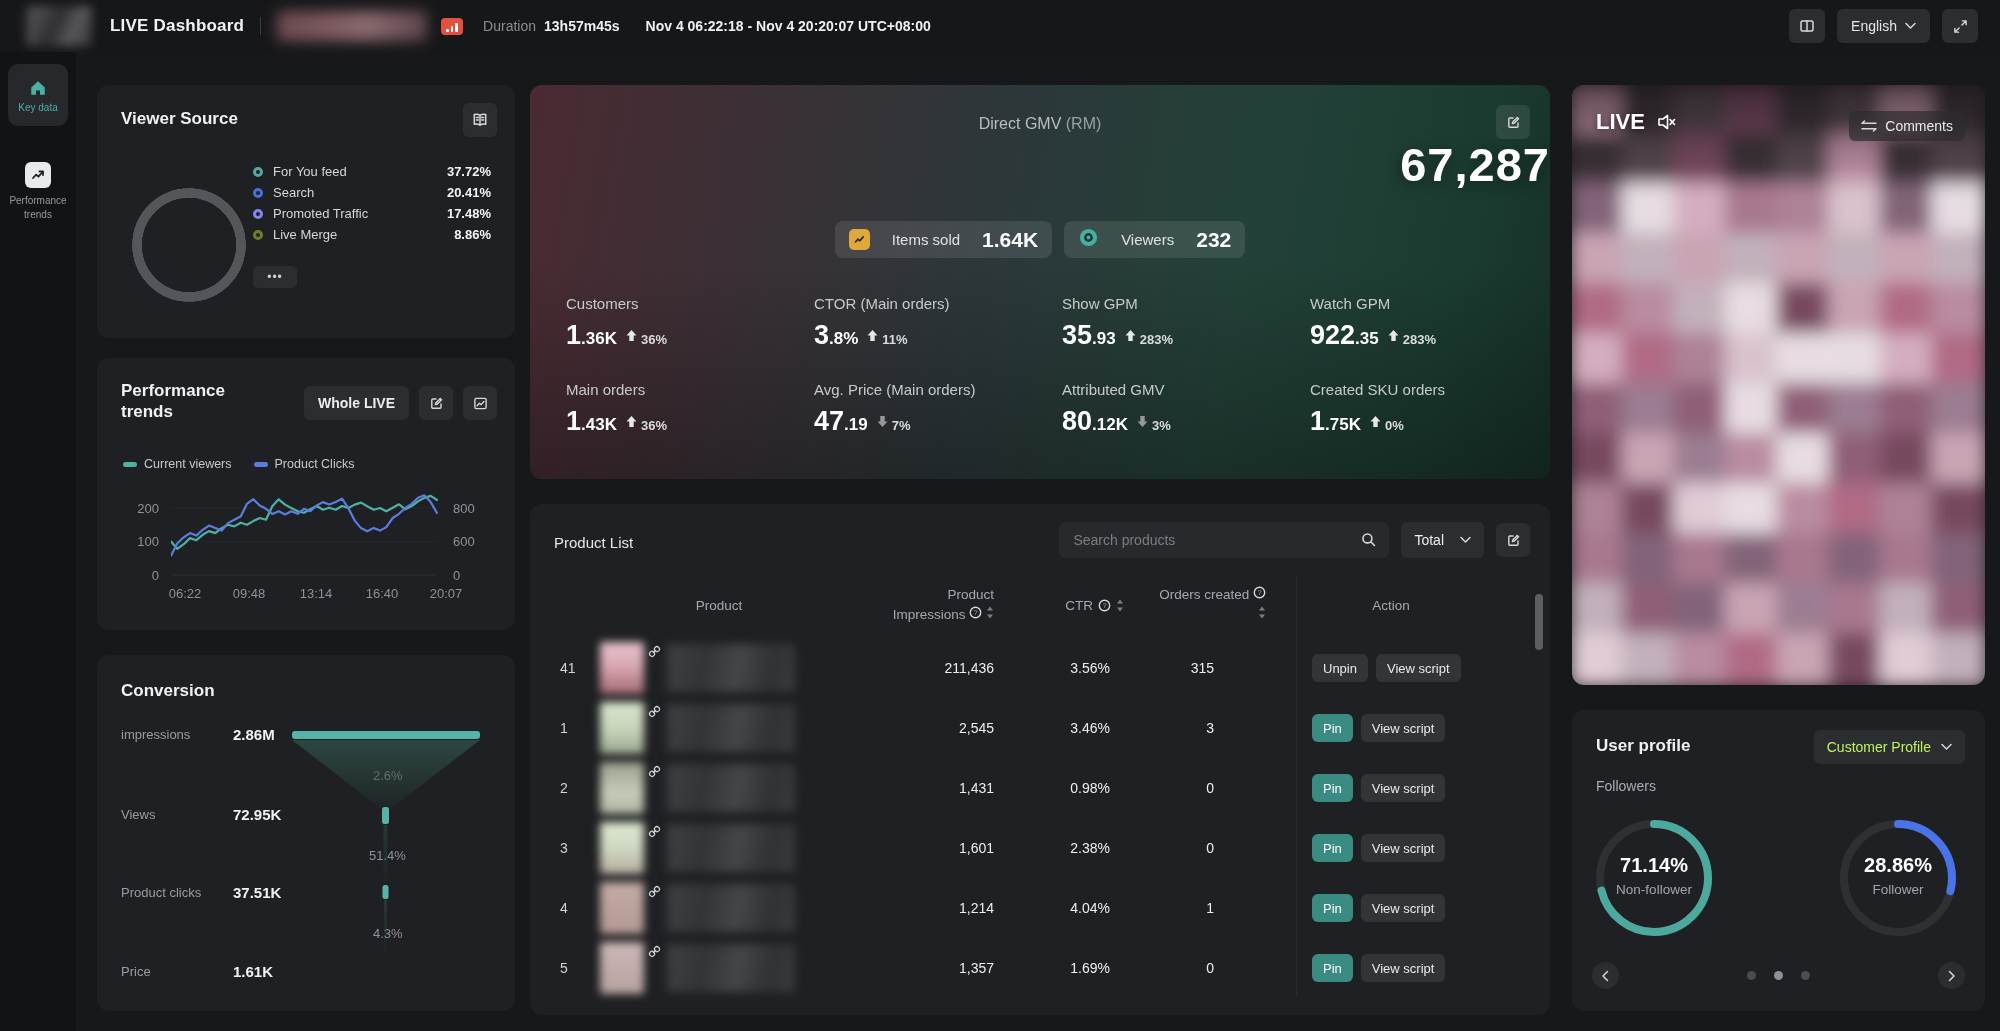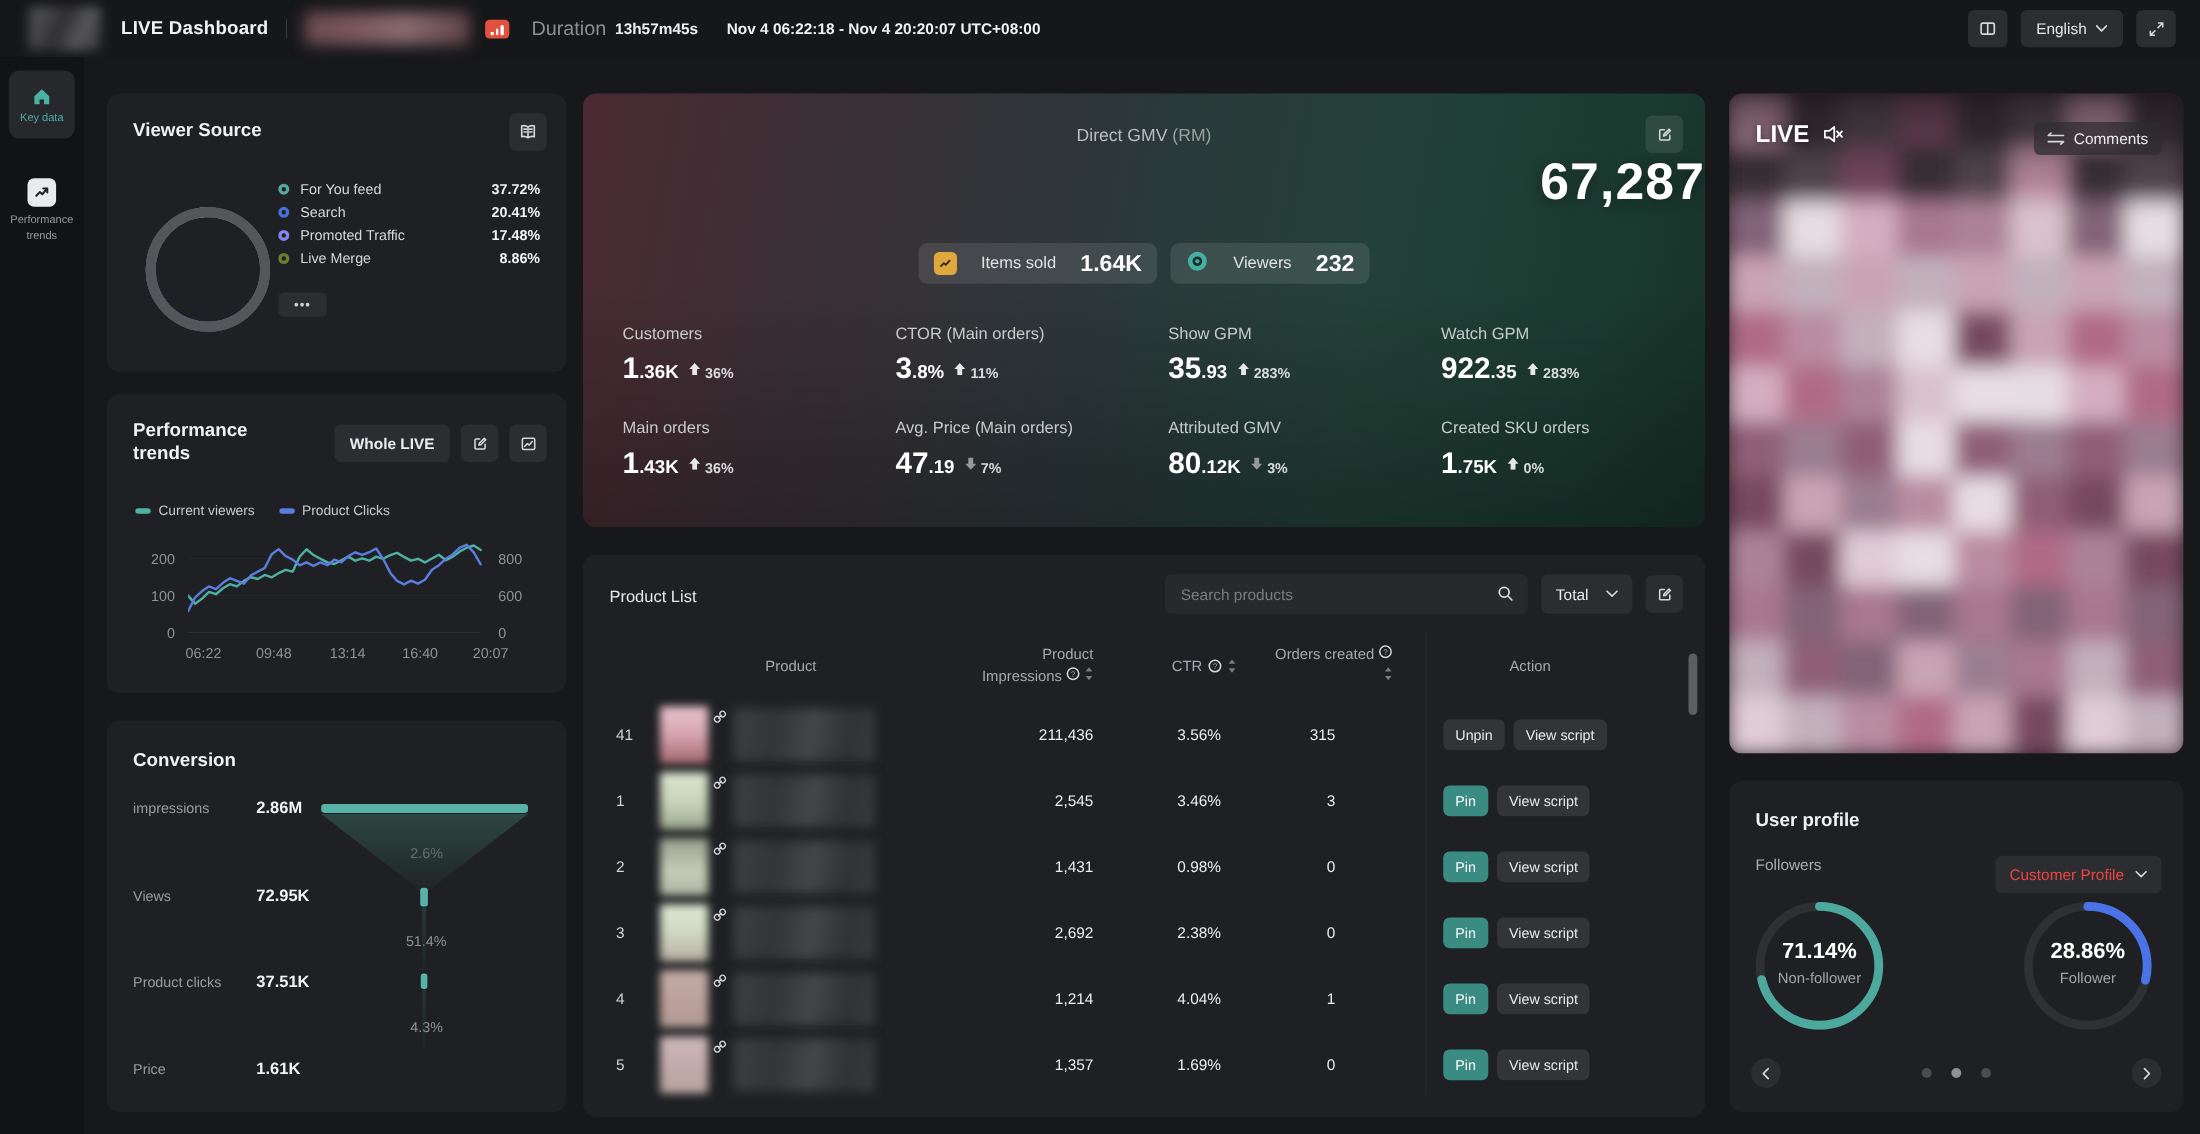"Duration" .tb-dur-label { font-size: 18px -> 14px }
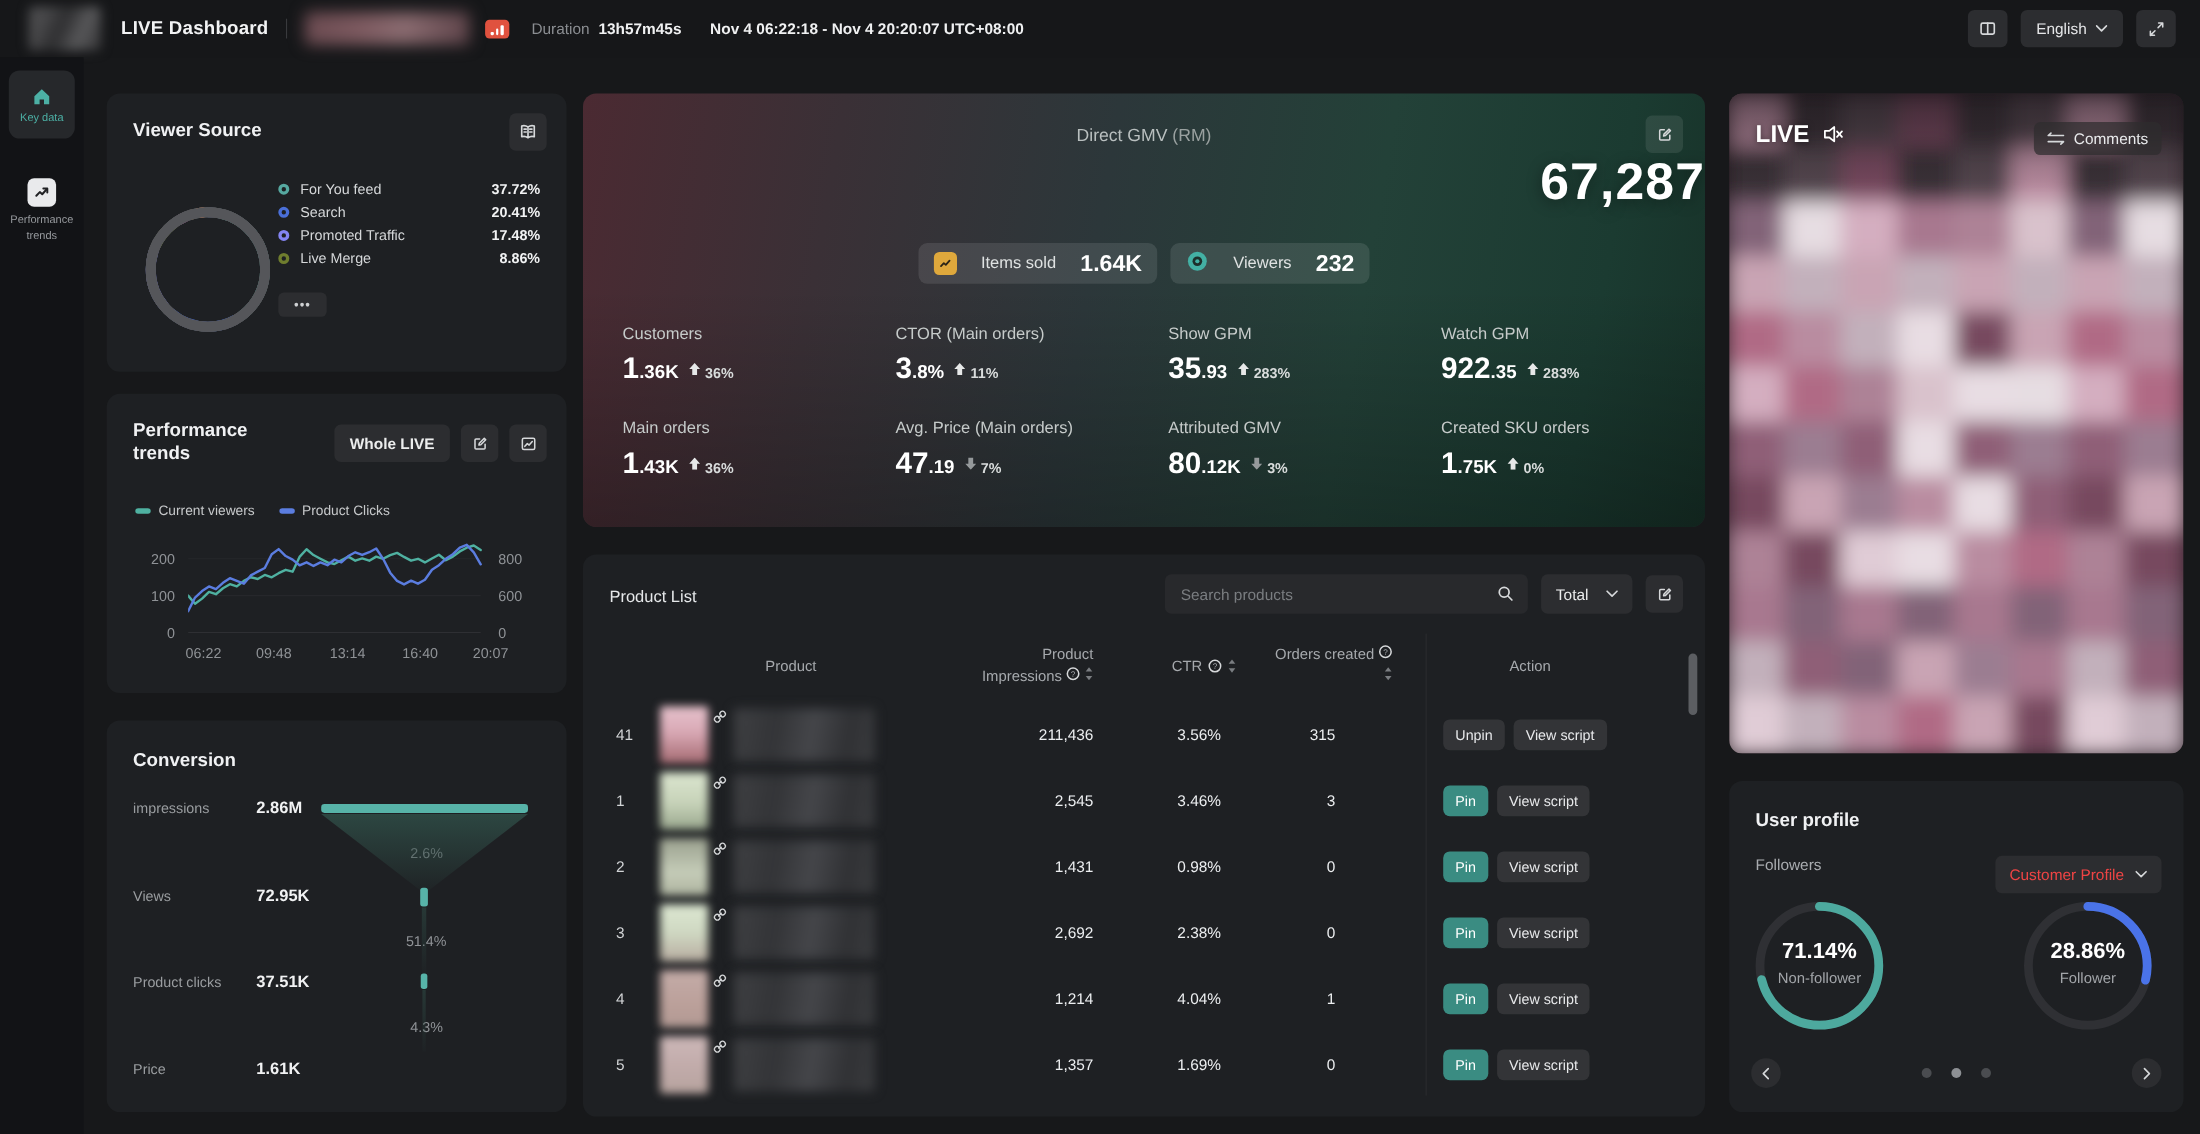"Customer Profile" .cp-btn { color: #ef4444 -> #bef264; margin-top: 48px -> none }
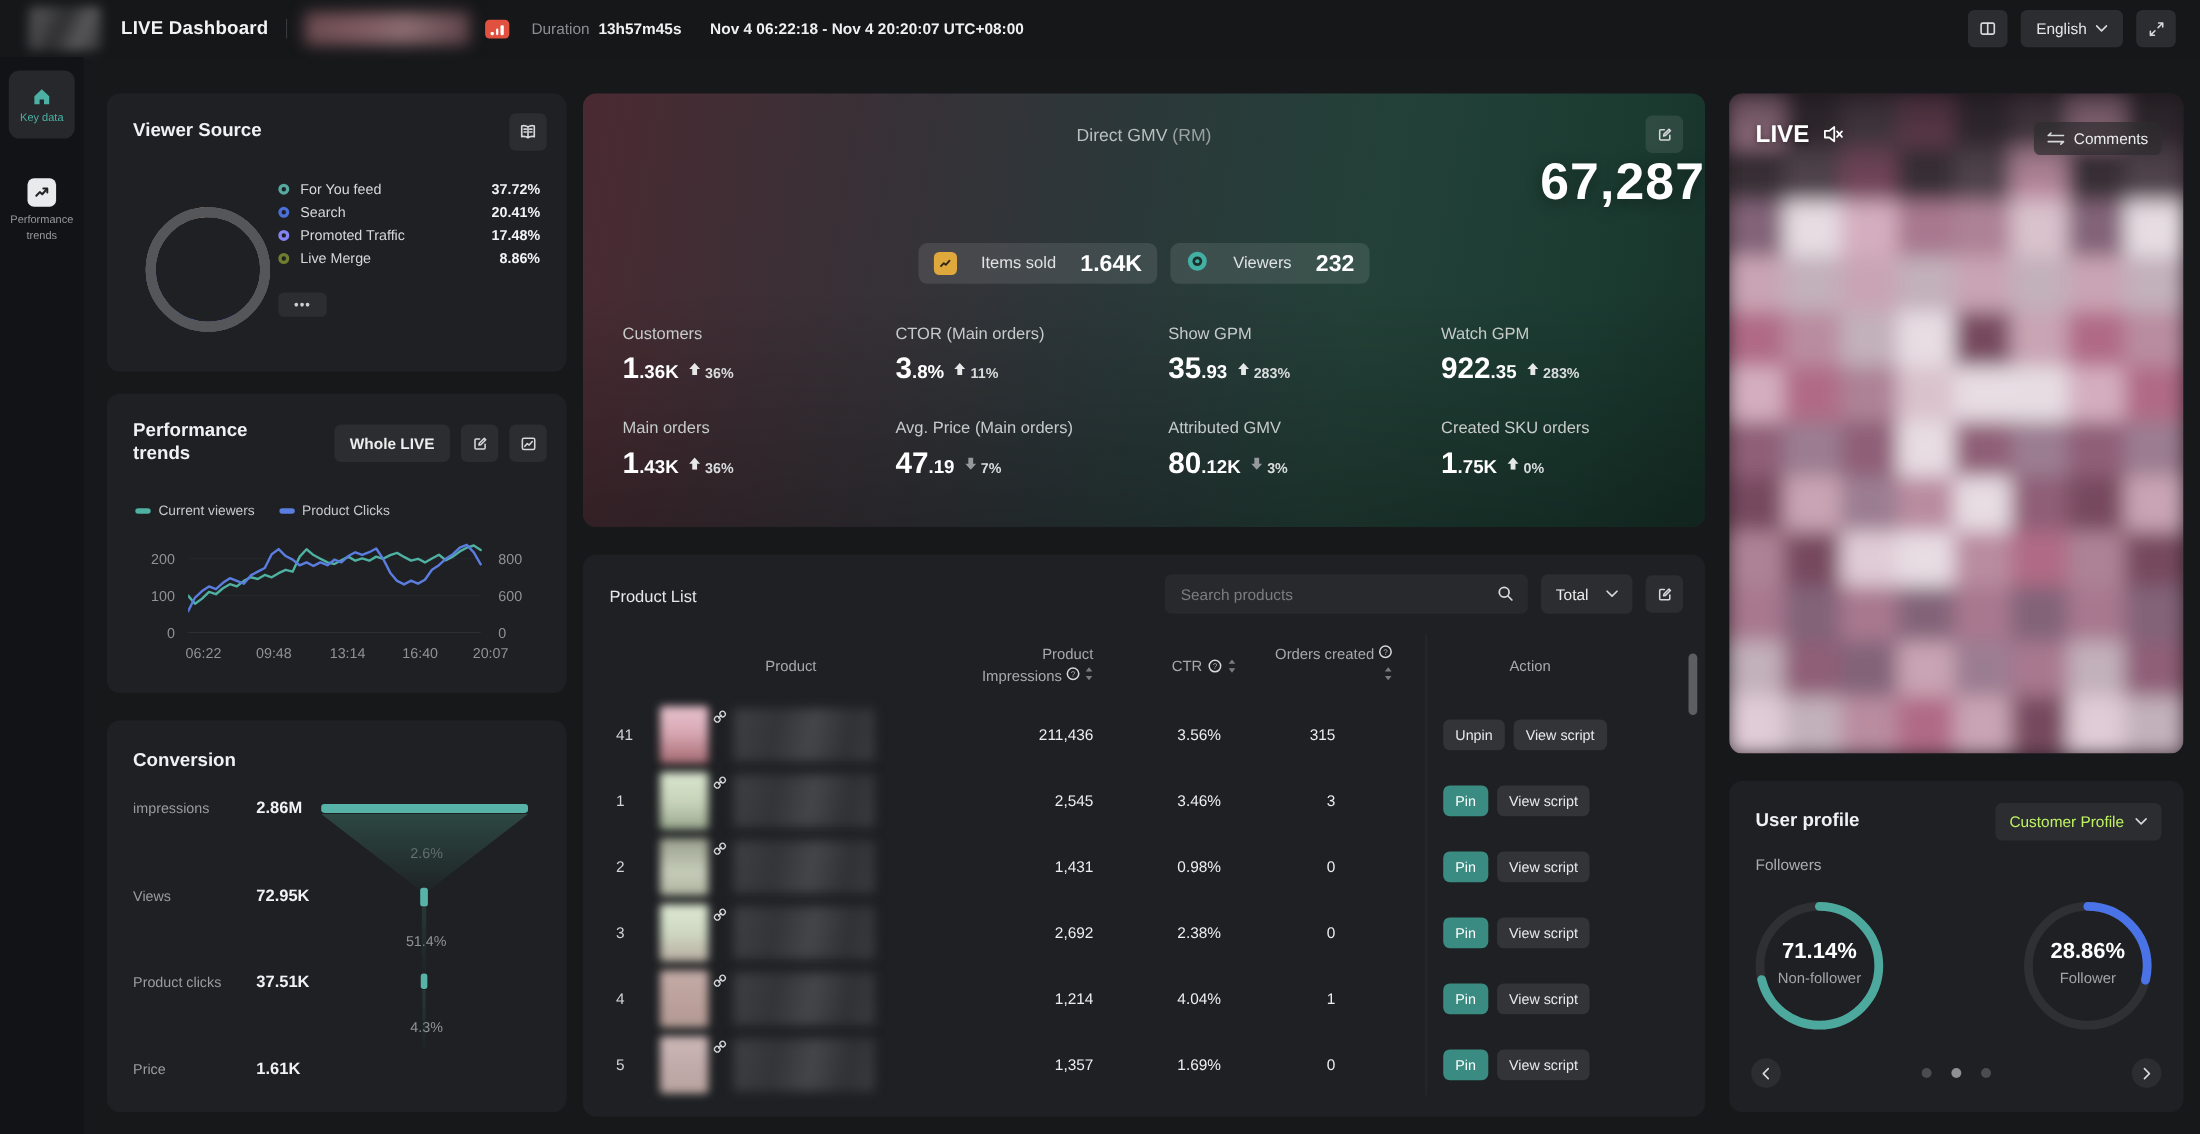"2,692" div.c-imp { text: 2,692 -> 1,601 }
